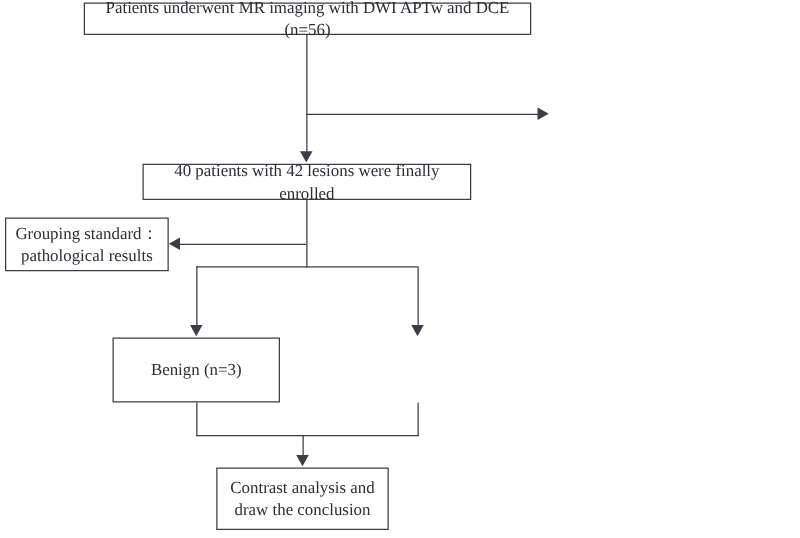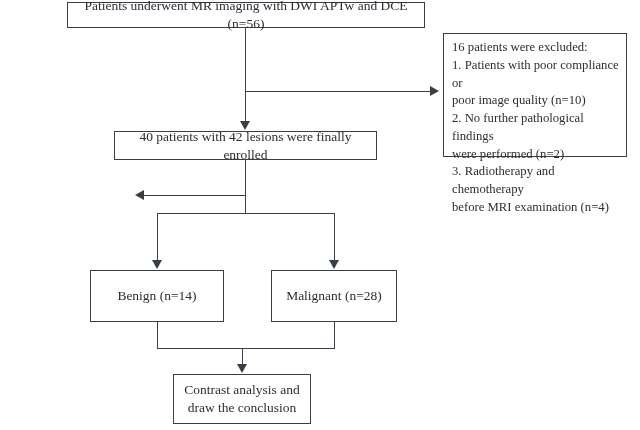"16 patients were excluded:" div.box { html: <div> <span>16 patients were excluded: 1. Patients with poor compliance or poor image quality (n=10) 2. No further pathological findings were performed (n=2) 3. Radiotherapy and chemotherapy before MRI examination (n=4)</span> </div> -> none }
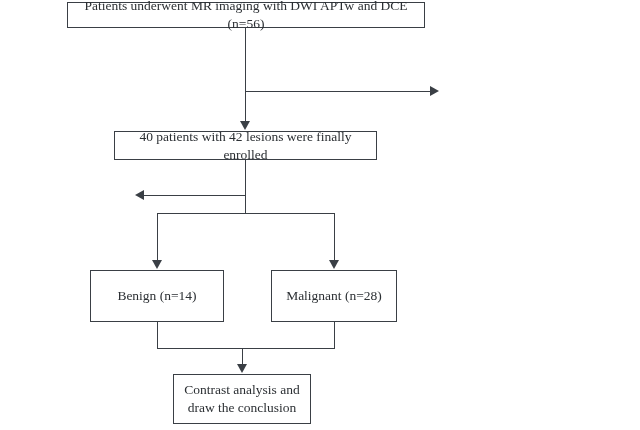"Grouping standard：" div.box { html: none -> <div> <span>Grouping standard： pathological results</span> </div> }
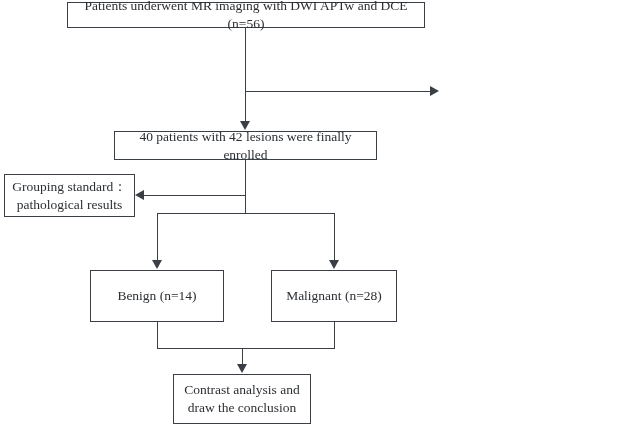"Benign (n=14)" span.box-text { text: 14 -> 3 }
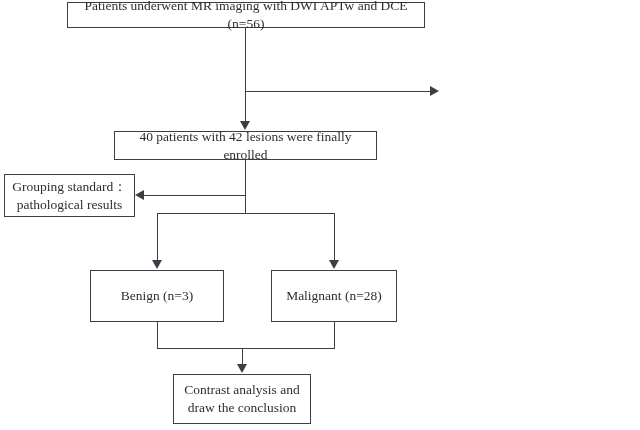"Malignant (n=28)" div.box { html: <div> <span>Malignant (n=28)</span> </div> -> none }
